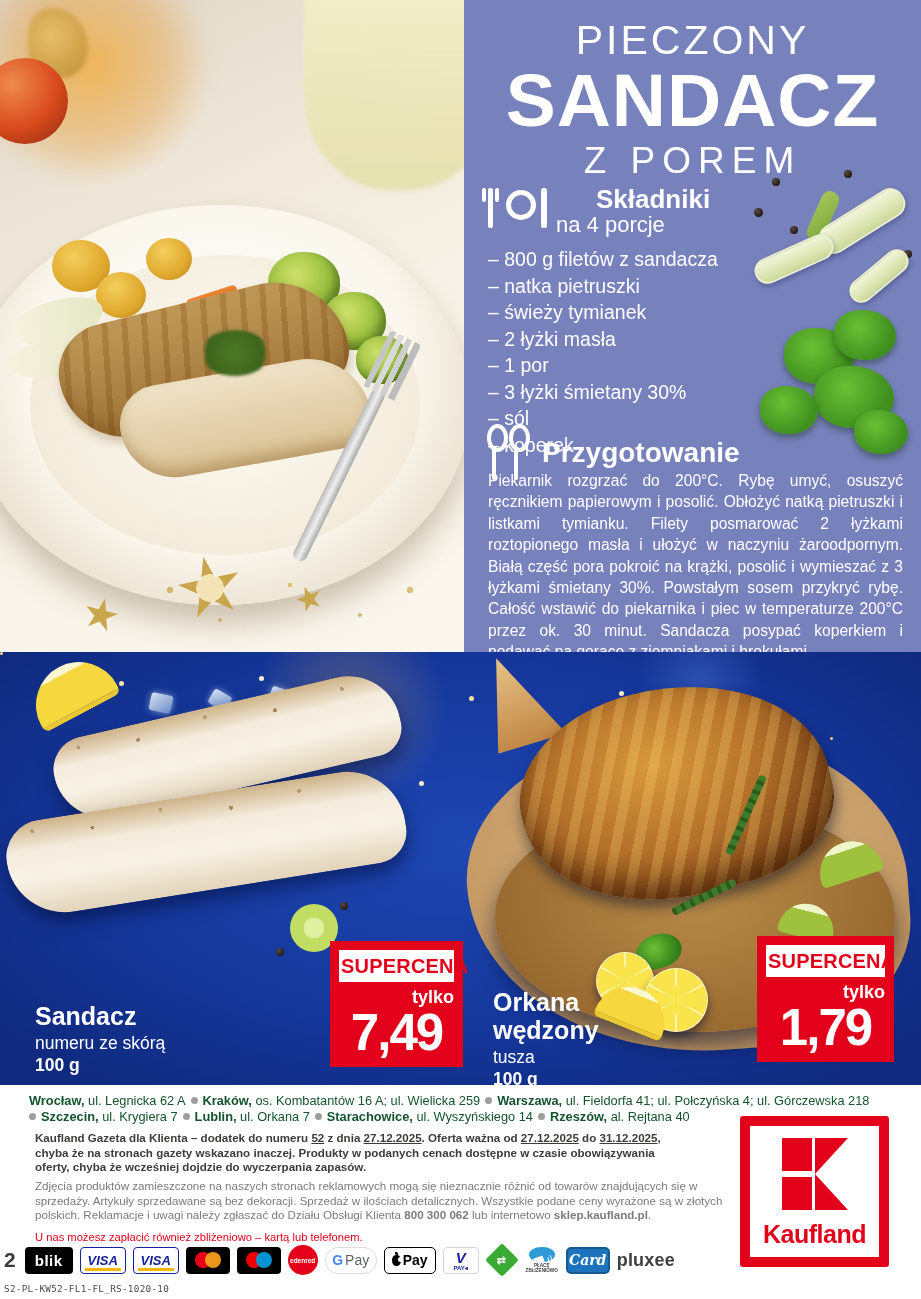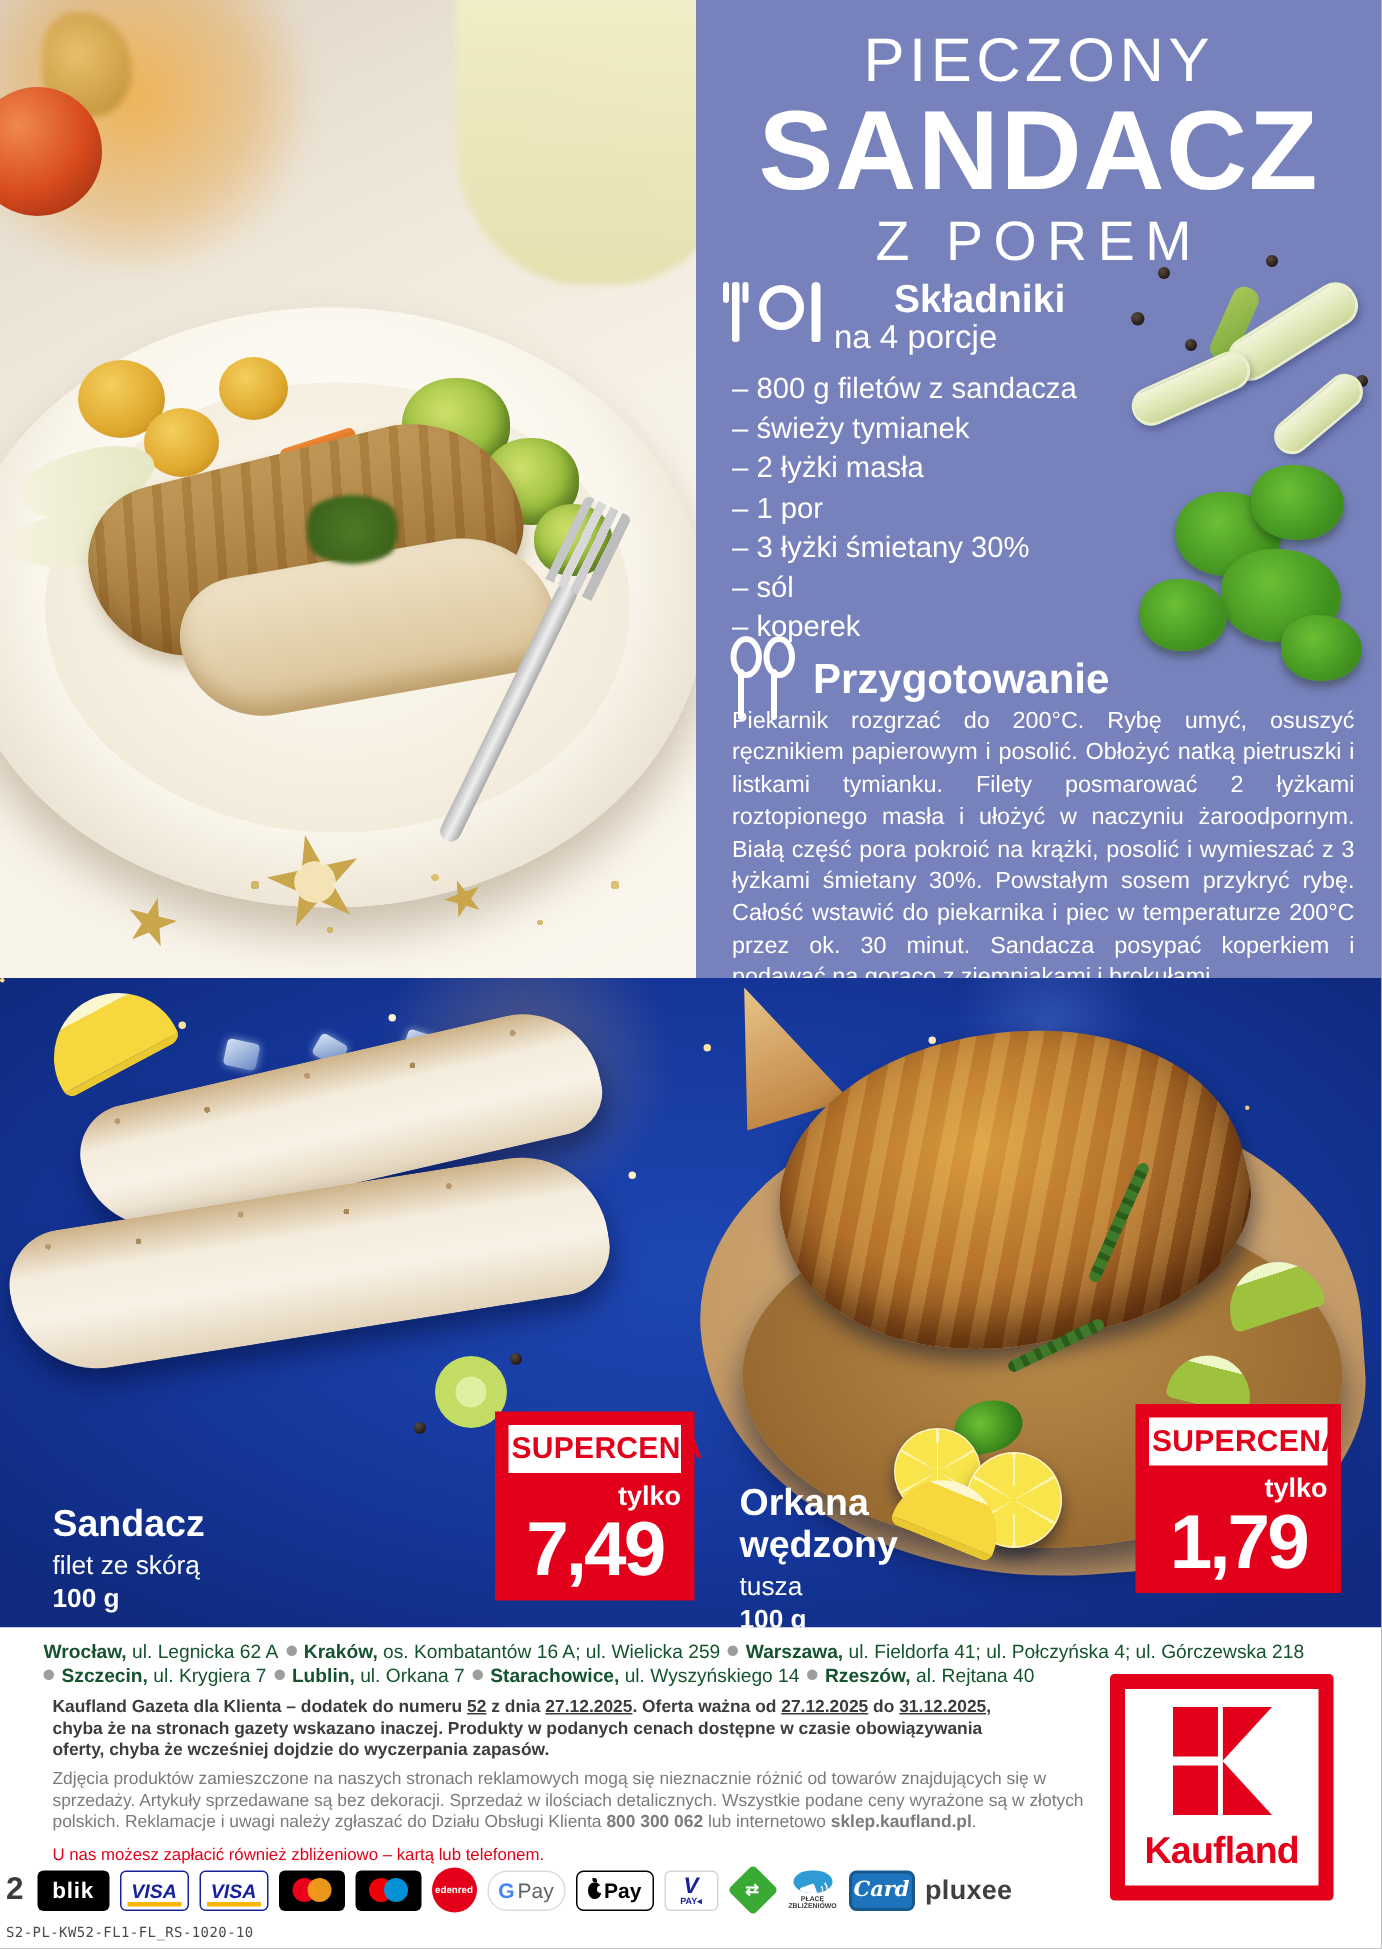"natka pietruszki" li { html: none -> <li>natka pietruszki</li> }
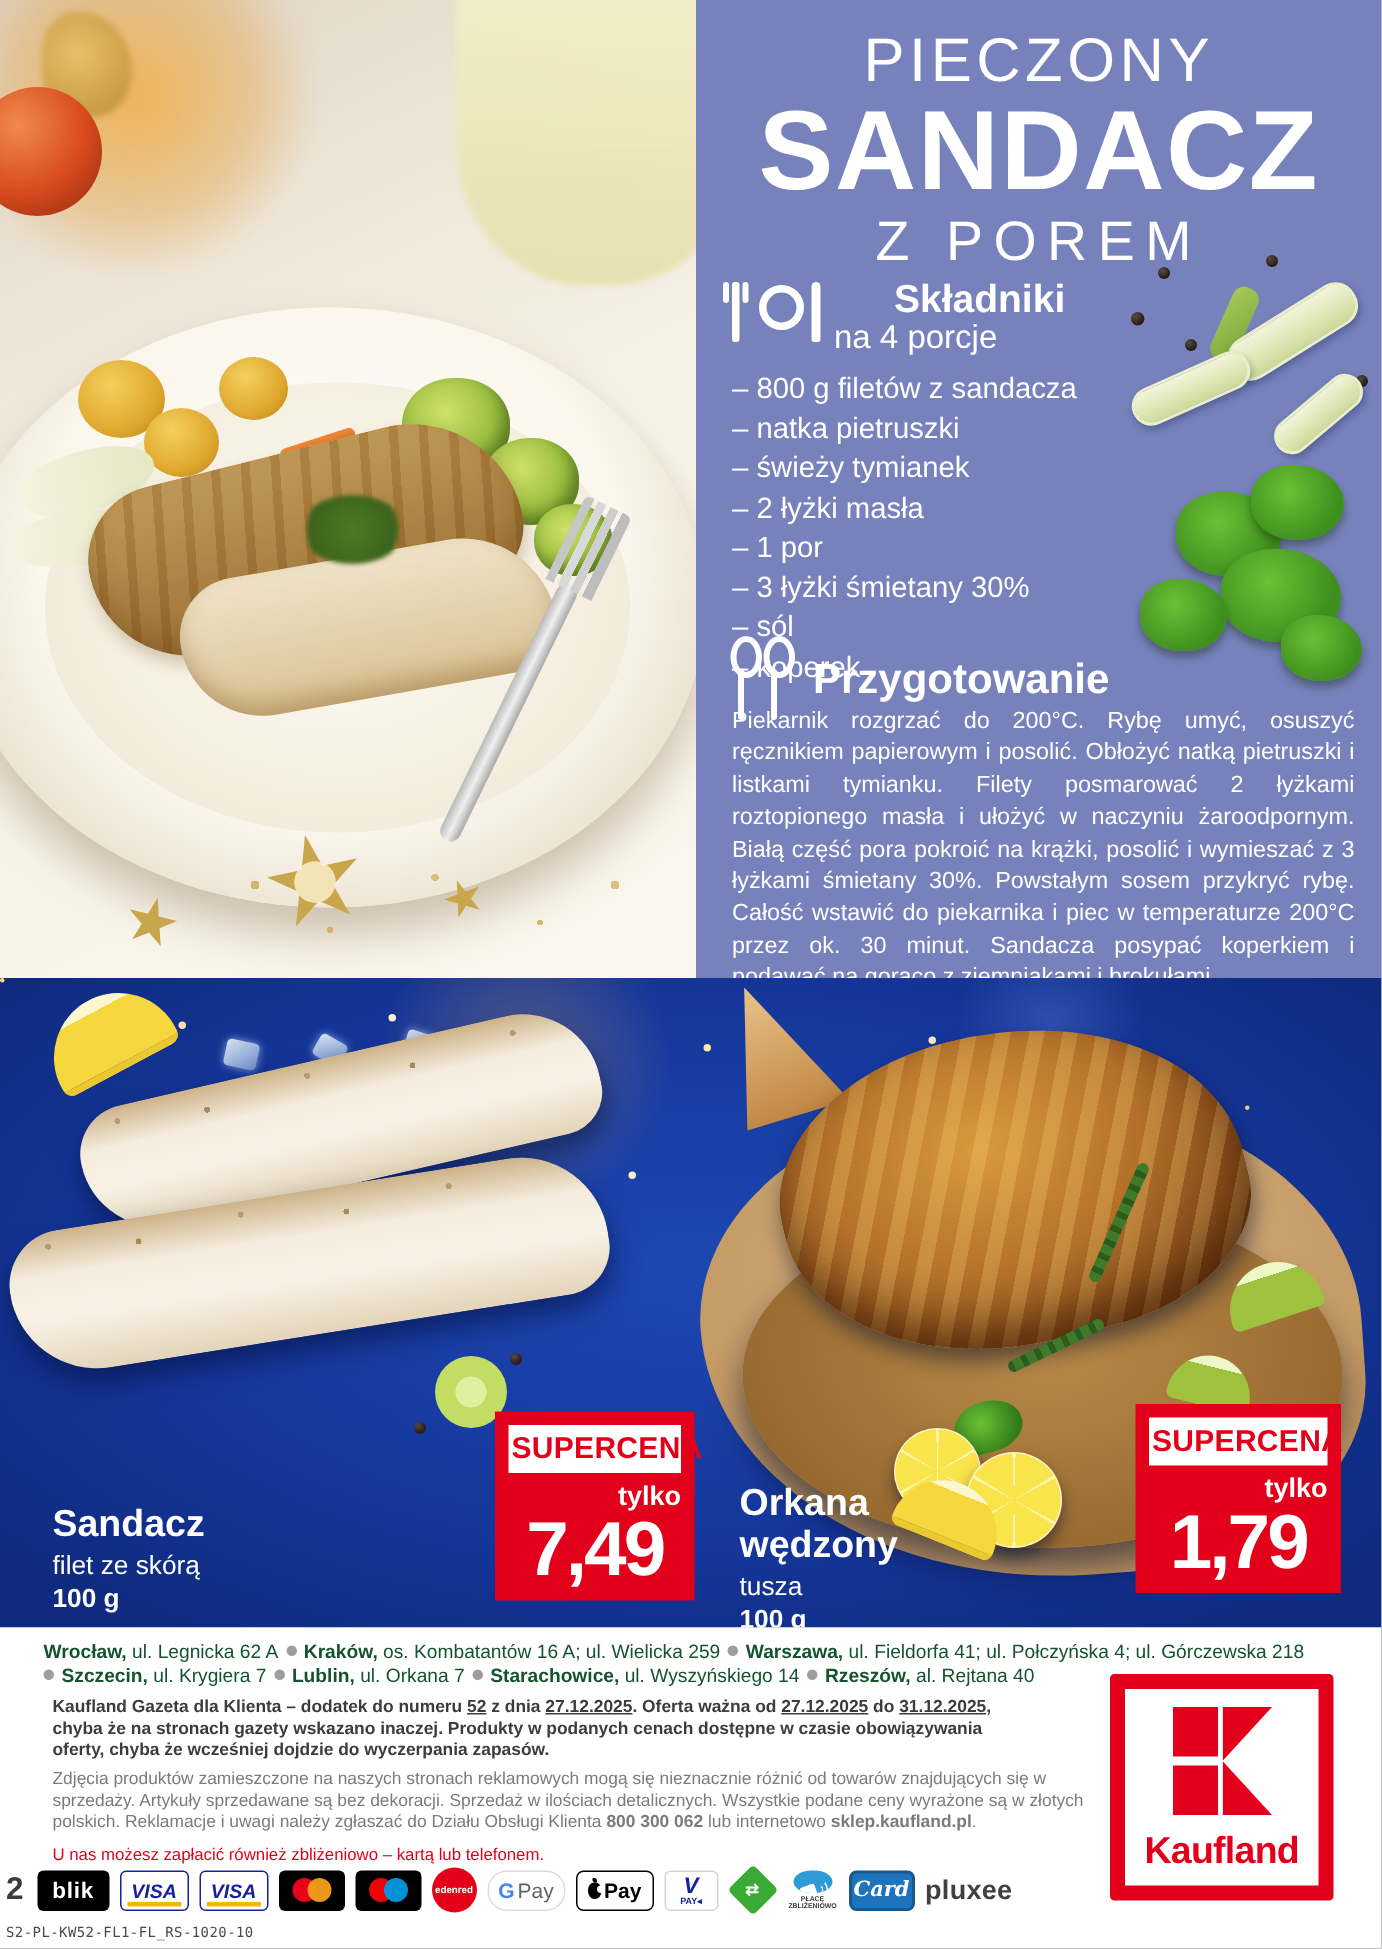"filet ze skórą" div.pl-desc { text: filet -> numeru }
